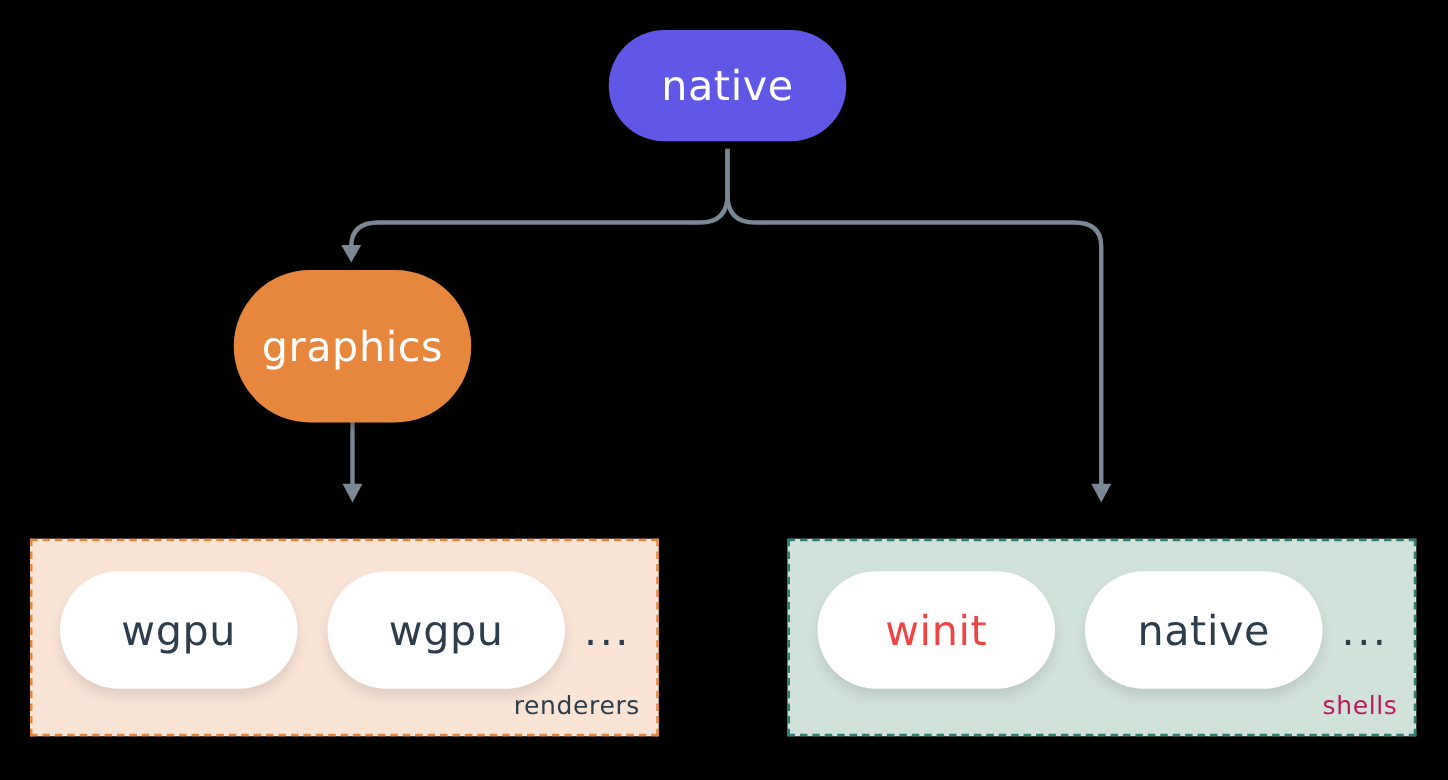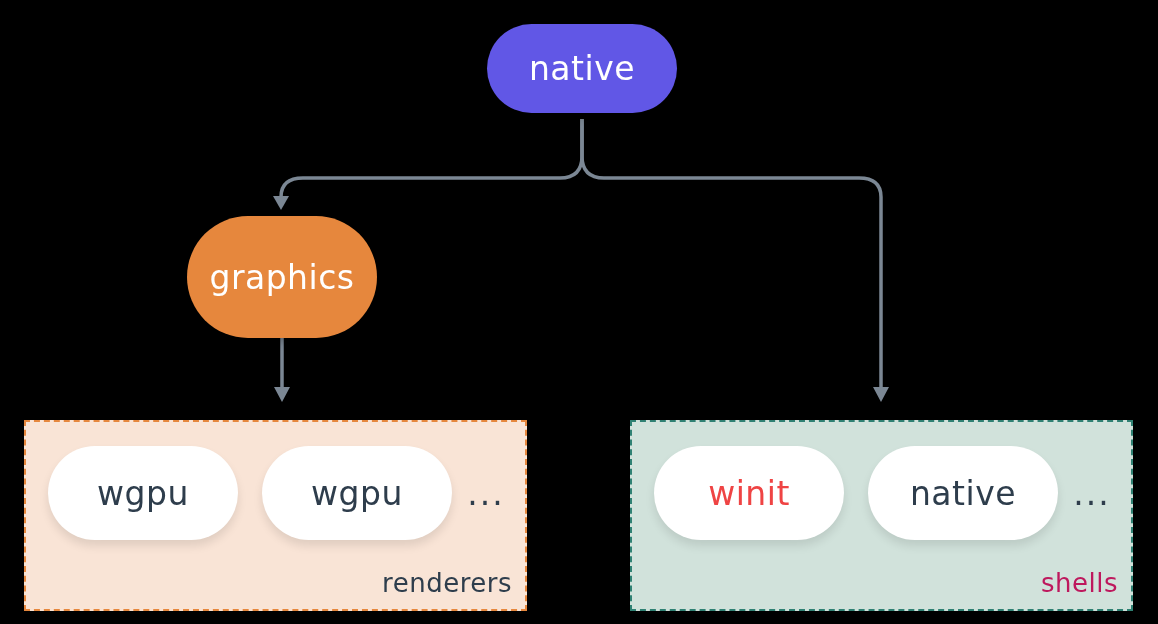"wgpu" .group { height: 191px -> 158px; top: 420px -> 431px }
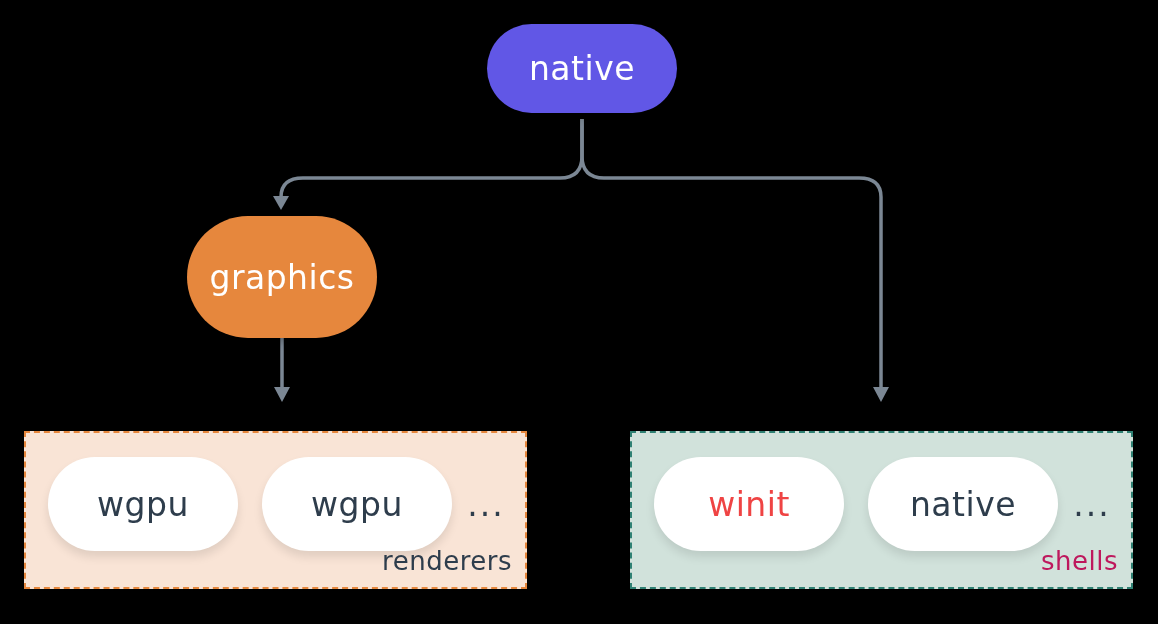"renderers" .group-label { font-size: 26px -> 20px }
